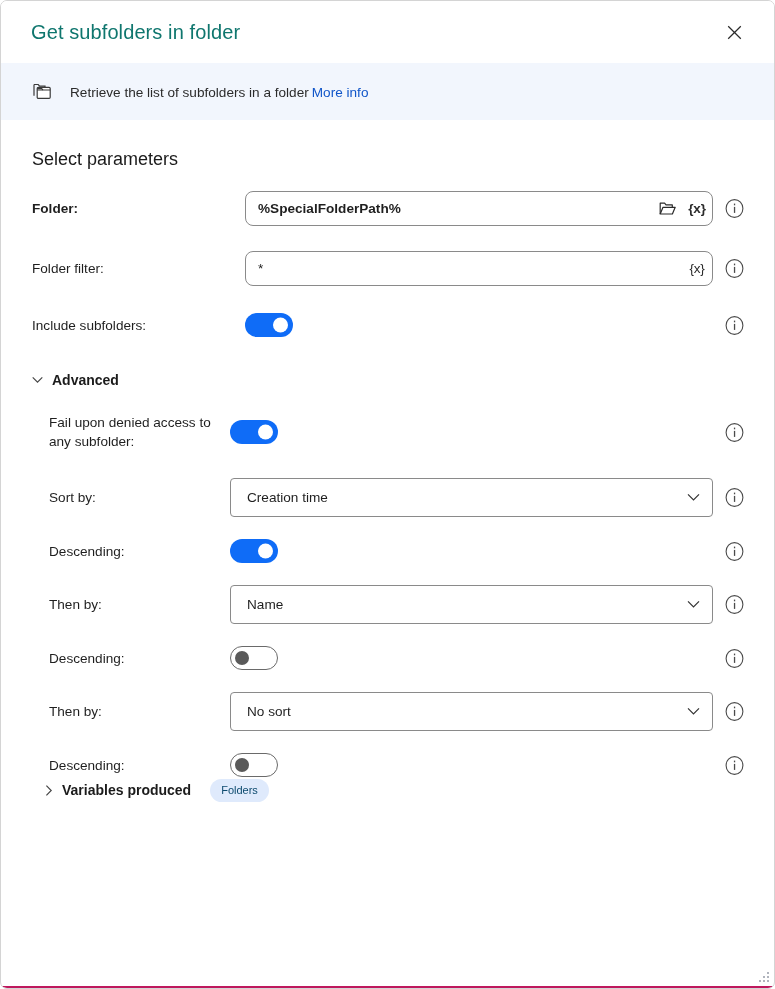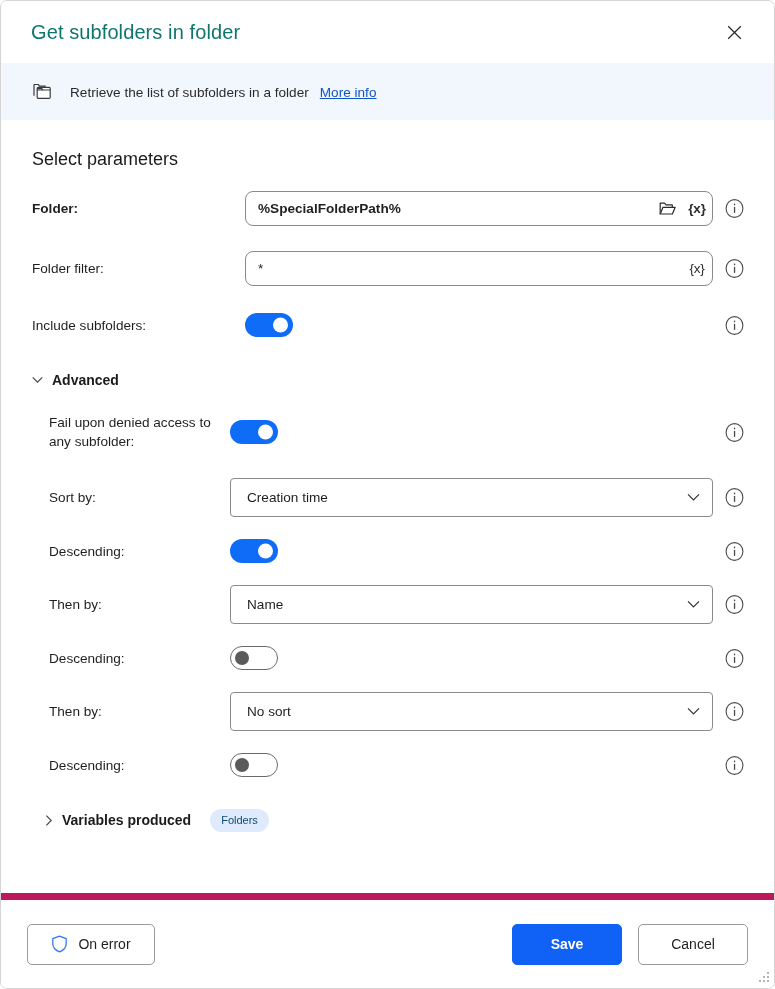"More info" .banner-link { margin-left: 11px -> 3px; text-decoration: underline -> none }
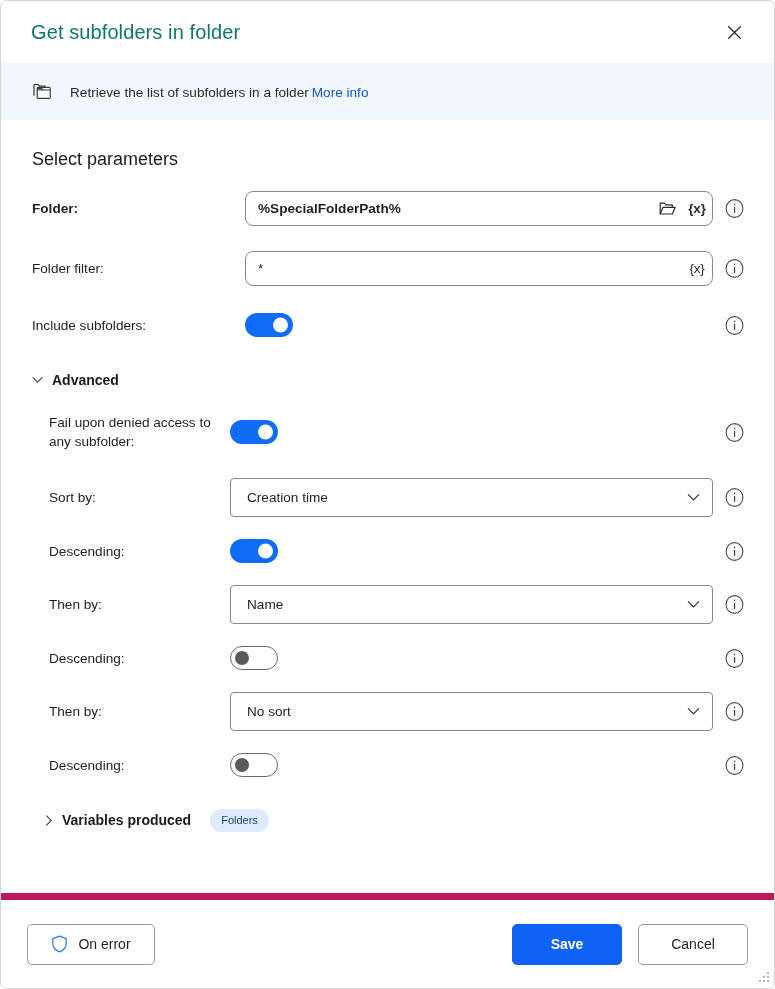"Select parameters" .body { border-bottom: 7px solid #be185d -> 2px solid #be185d }
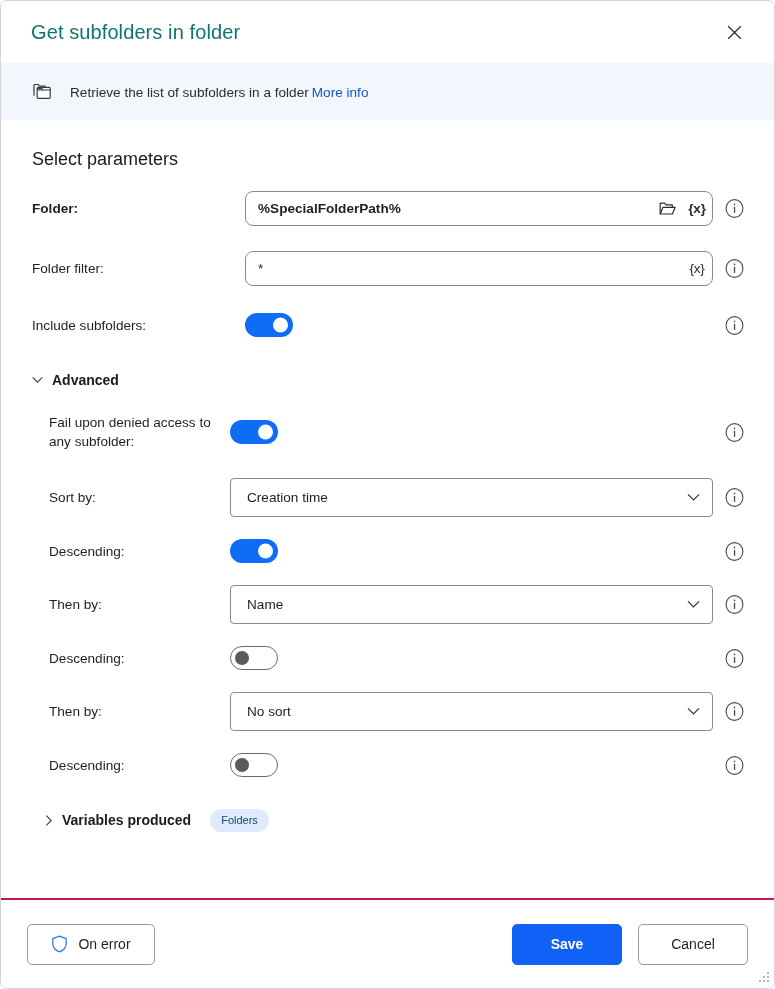"Variables produced" div.expander { margin-top: 30px -> none }
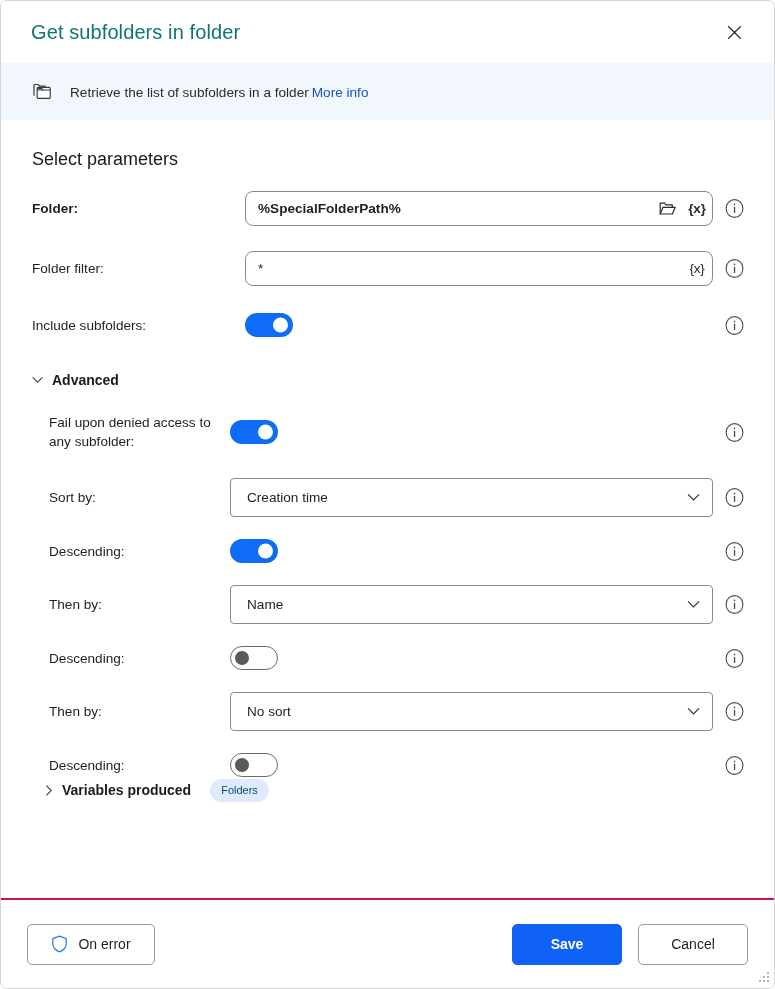"On error" div.footer { html: <div> <div> <svg> <path></path> </svg> <span>On error</span> </div> <div> <span>Save</span> </div> <div> <span>Cancel</span> </div> </div> -> none }
